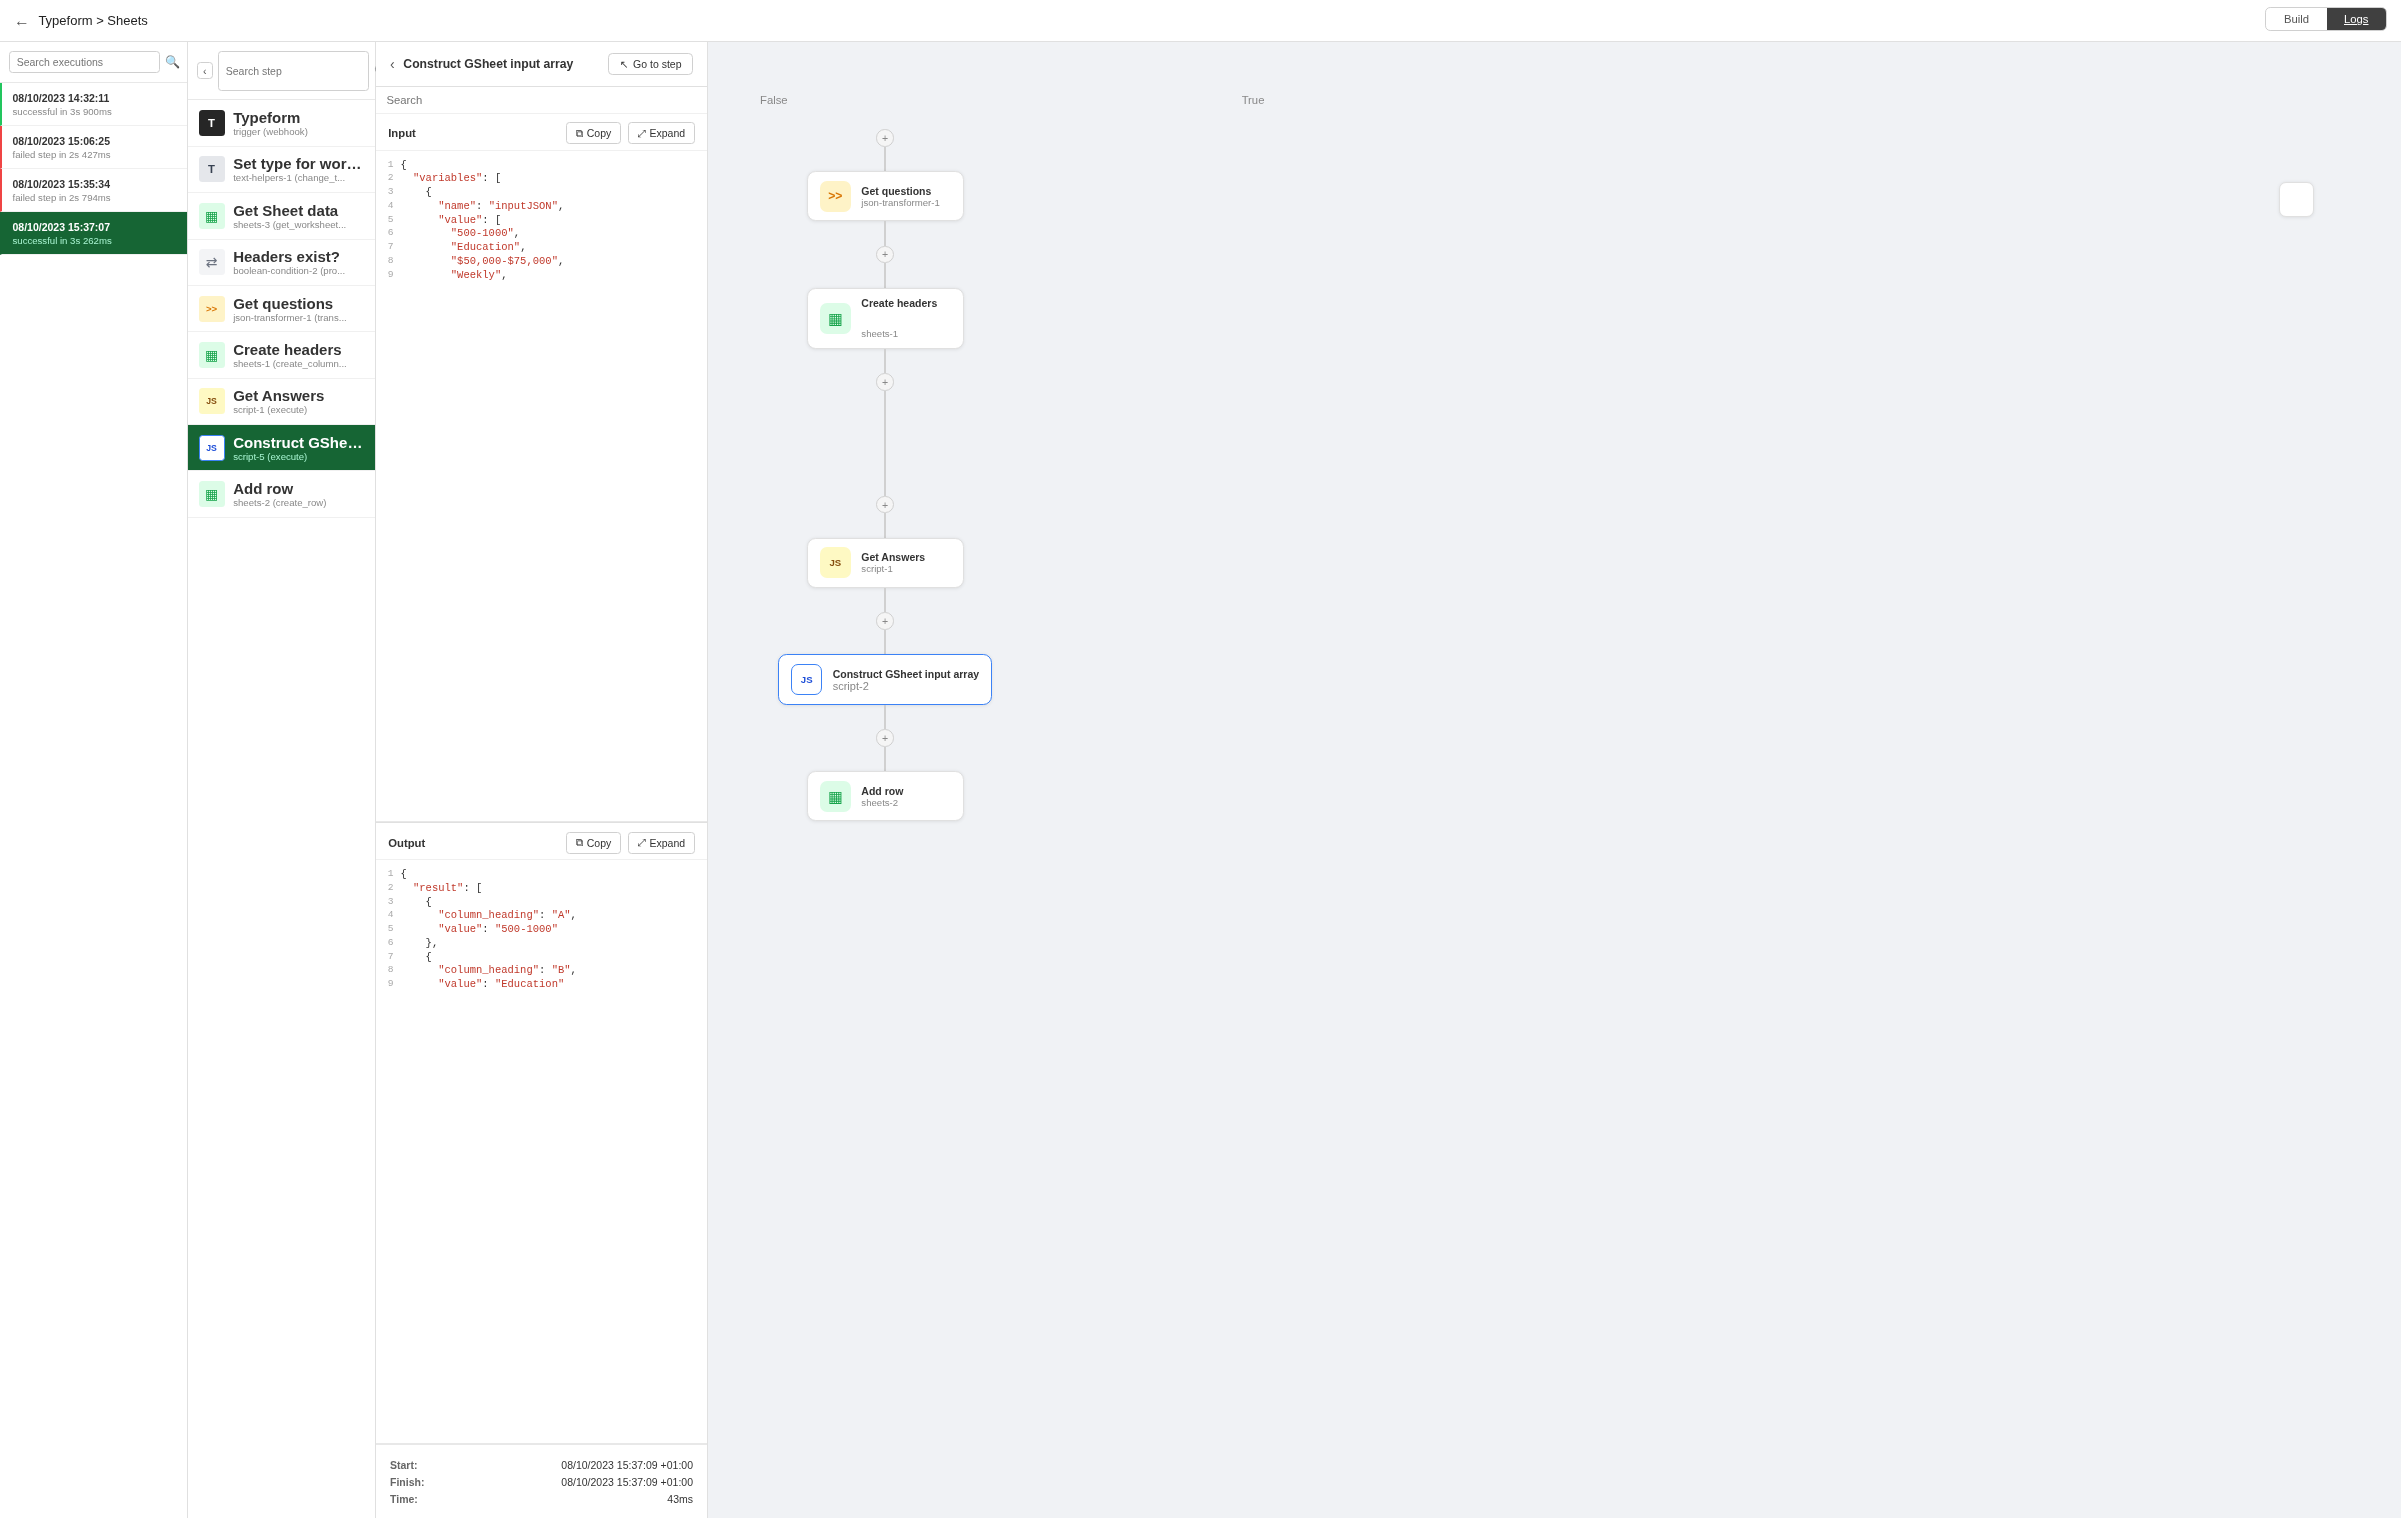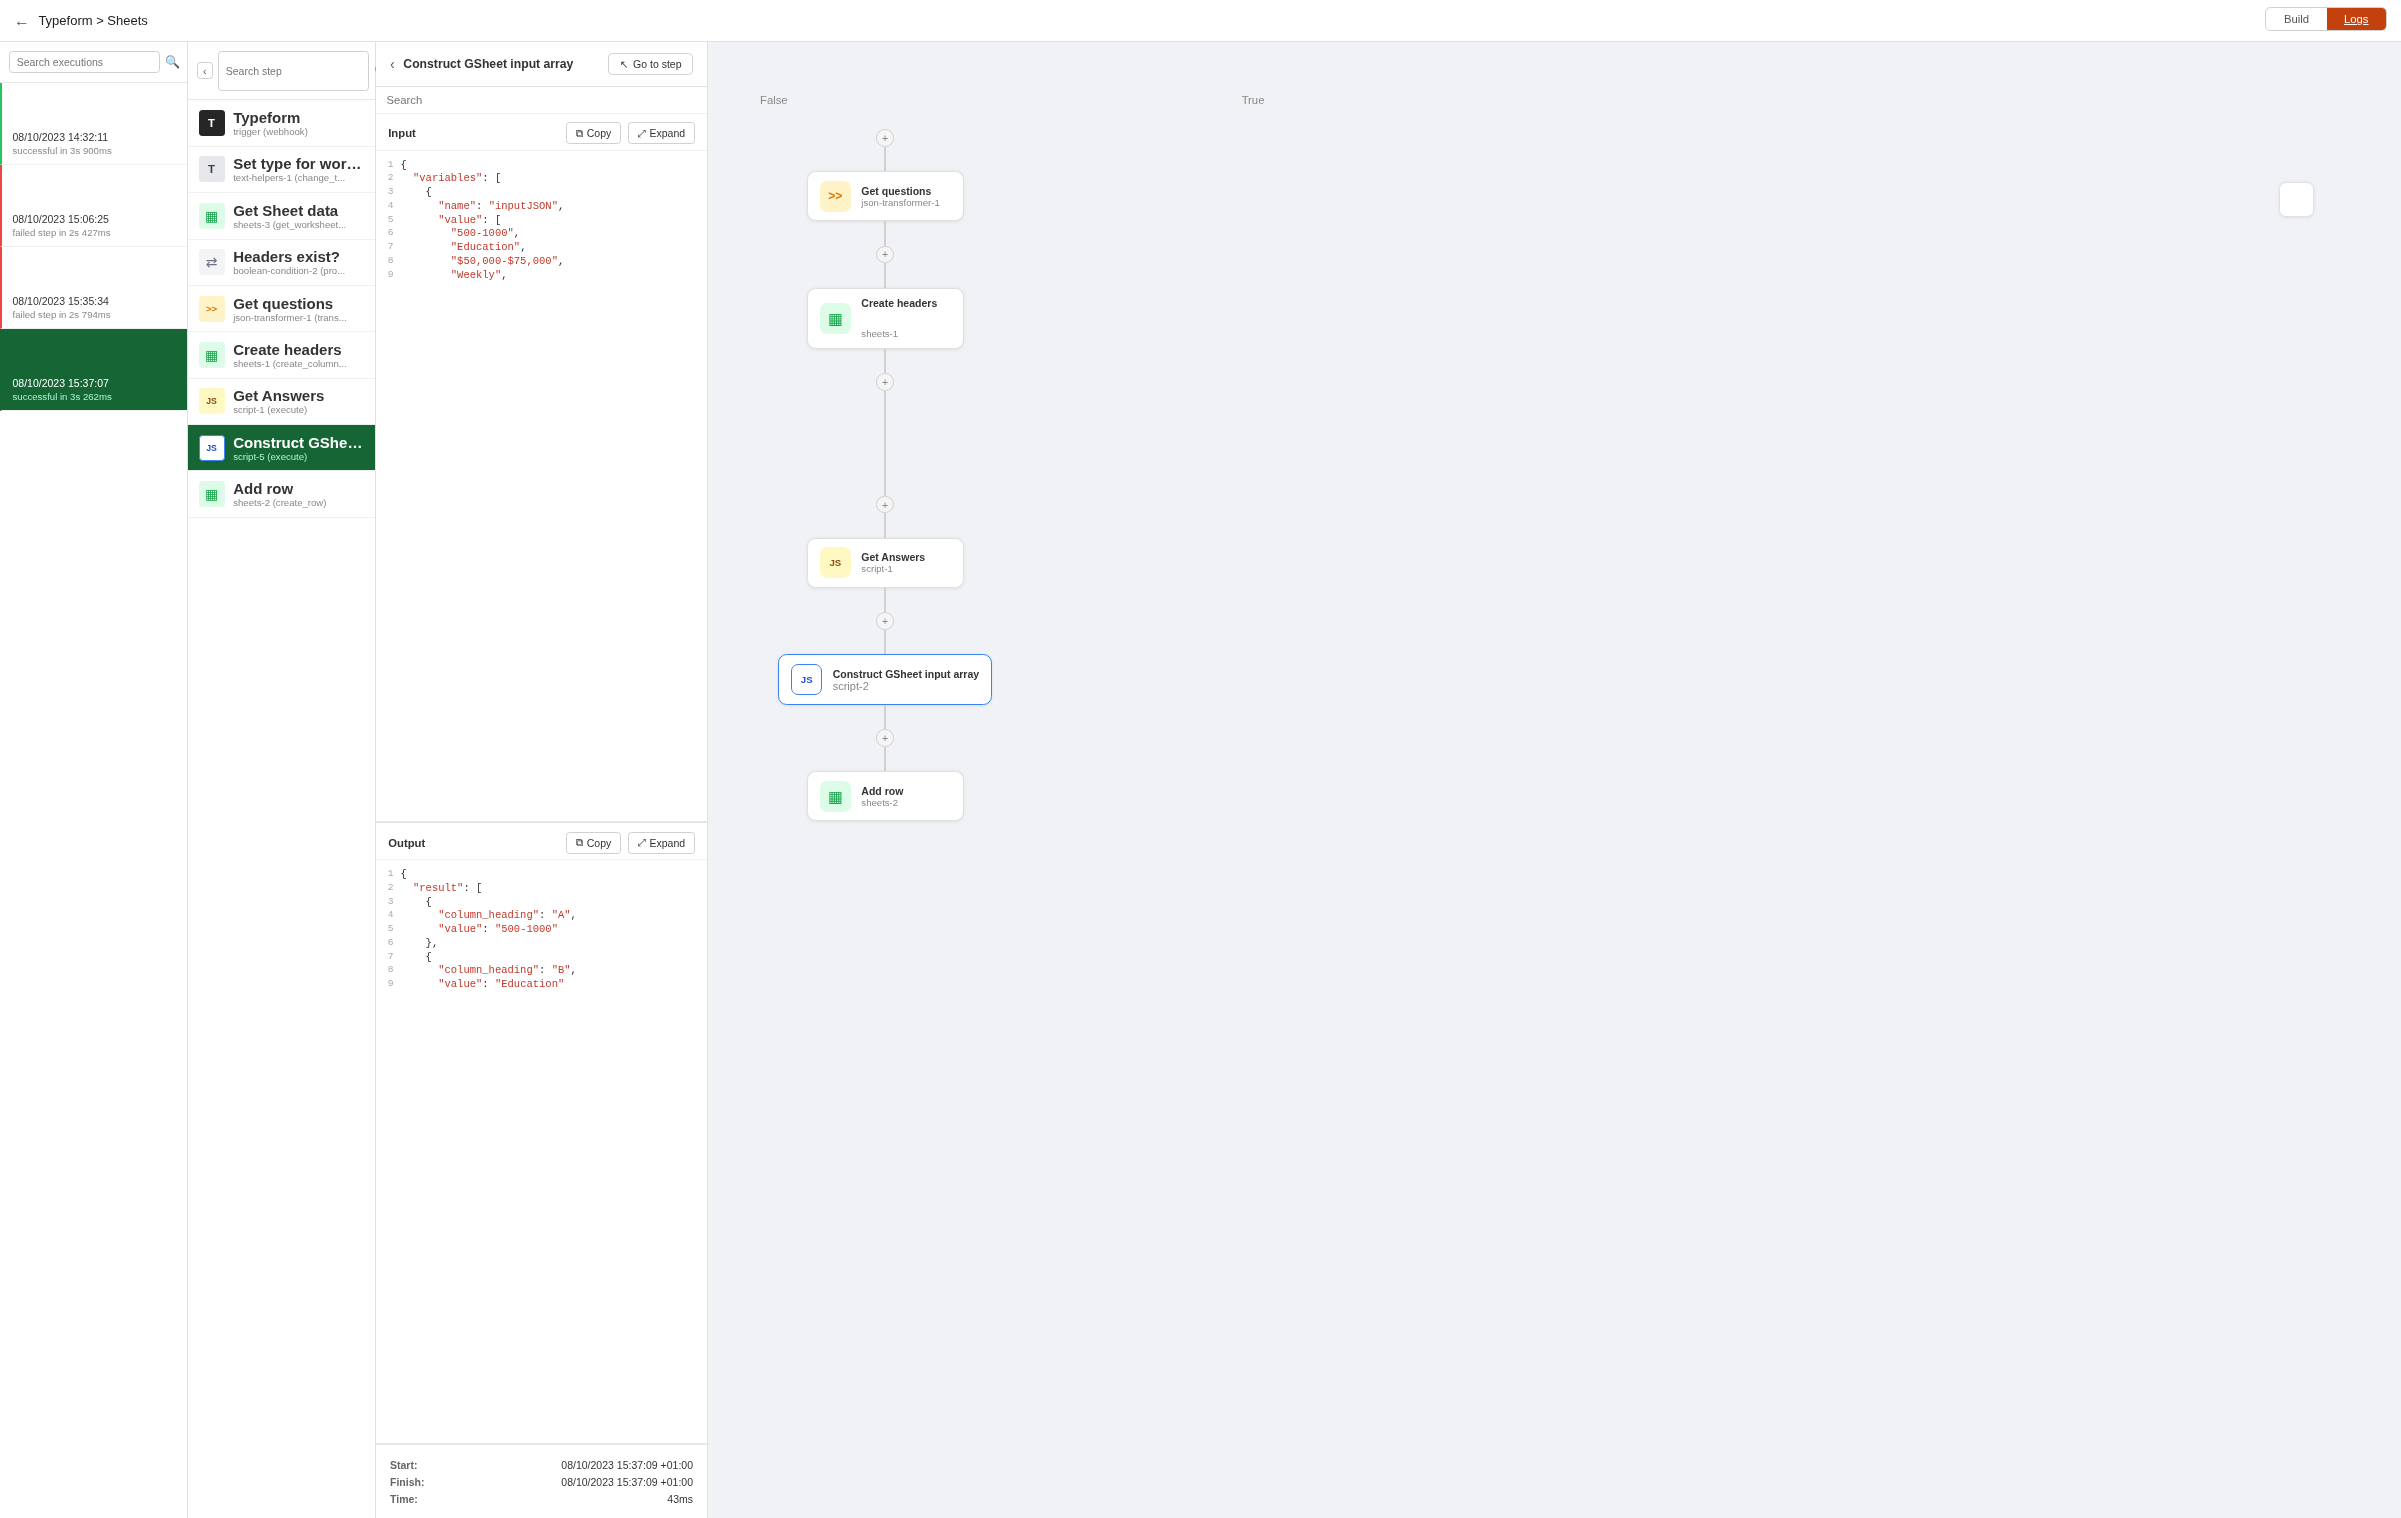"Logs" .tab-btn.active { background: #c2410c -> #404040 }
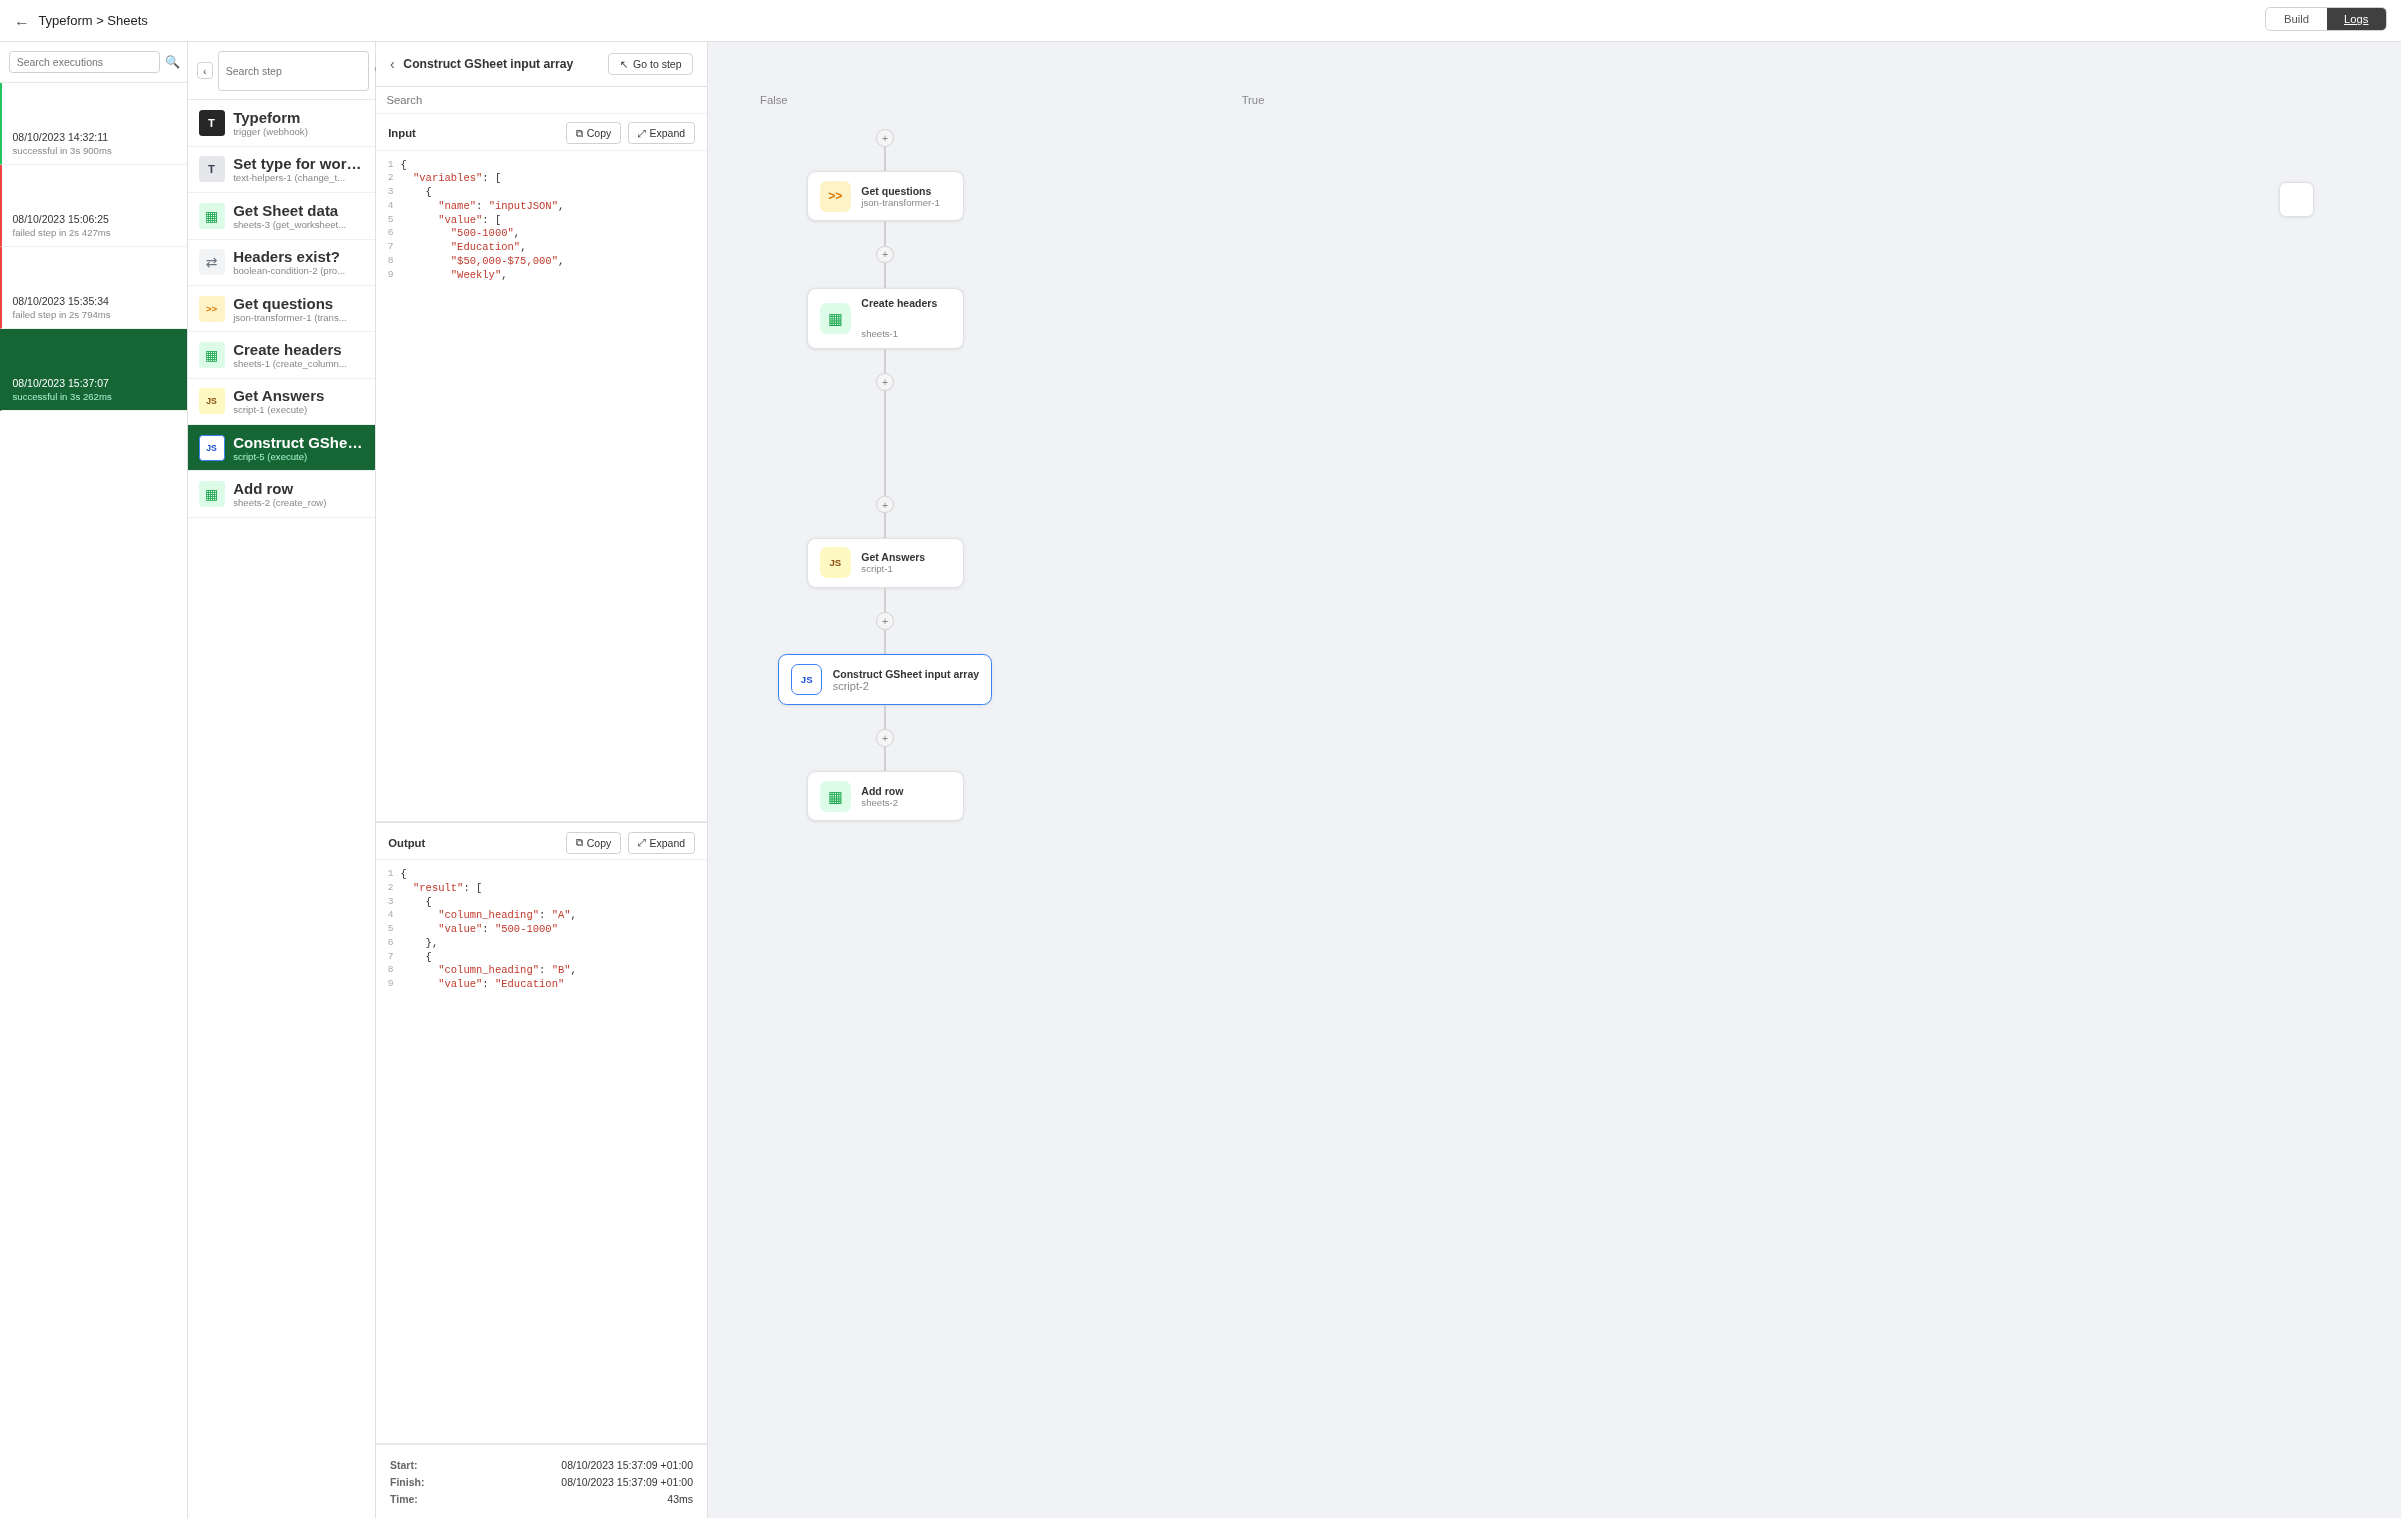"08/10/2023 14:32:11" .exec-item .exec-time { font-weight: 400 -> 700; margin-top: 39px -> none }
